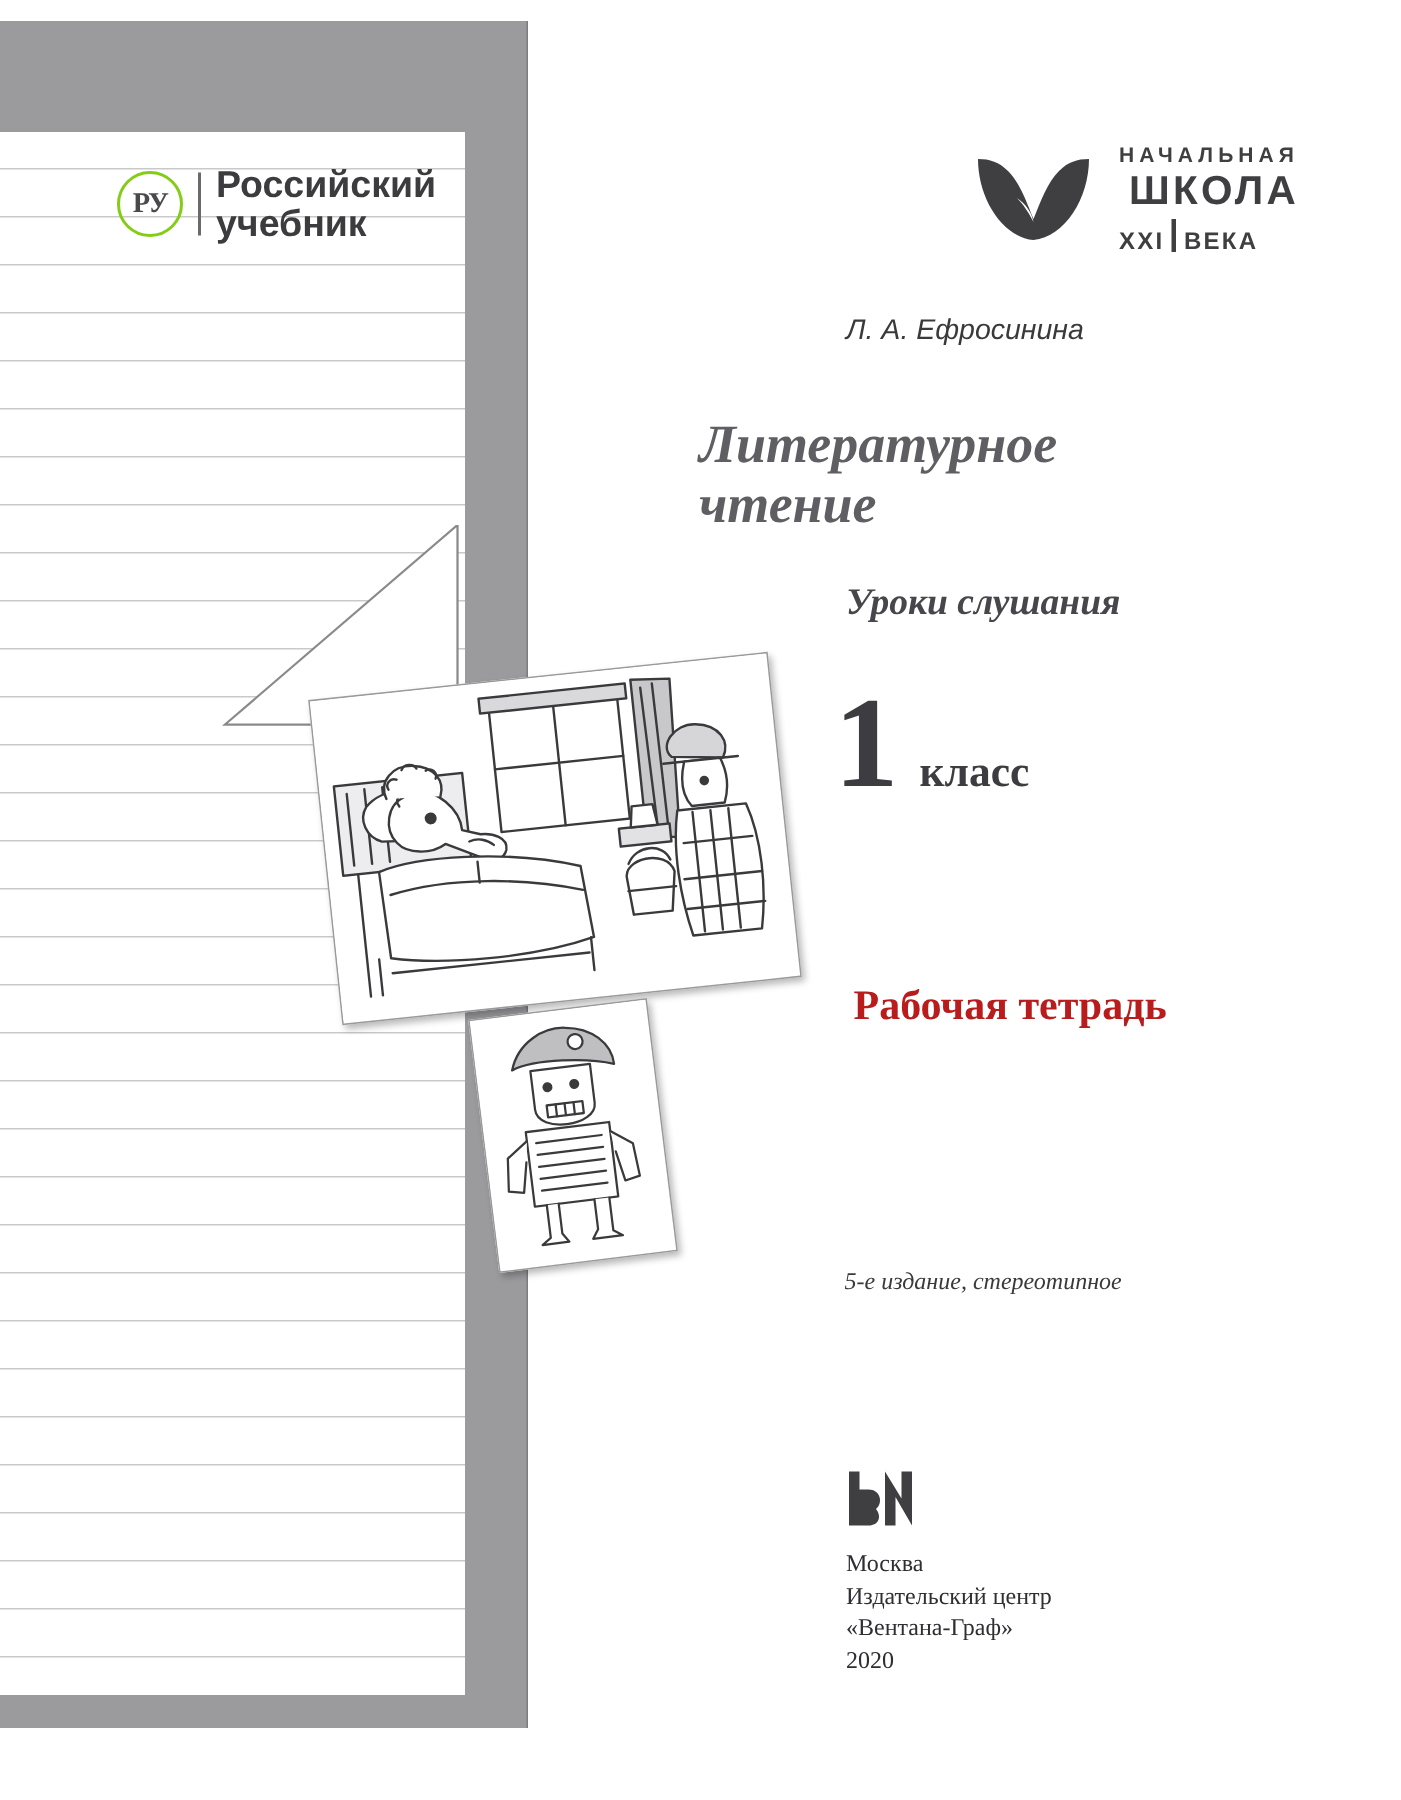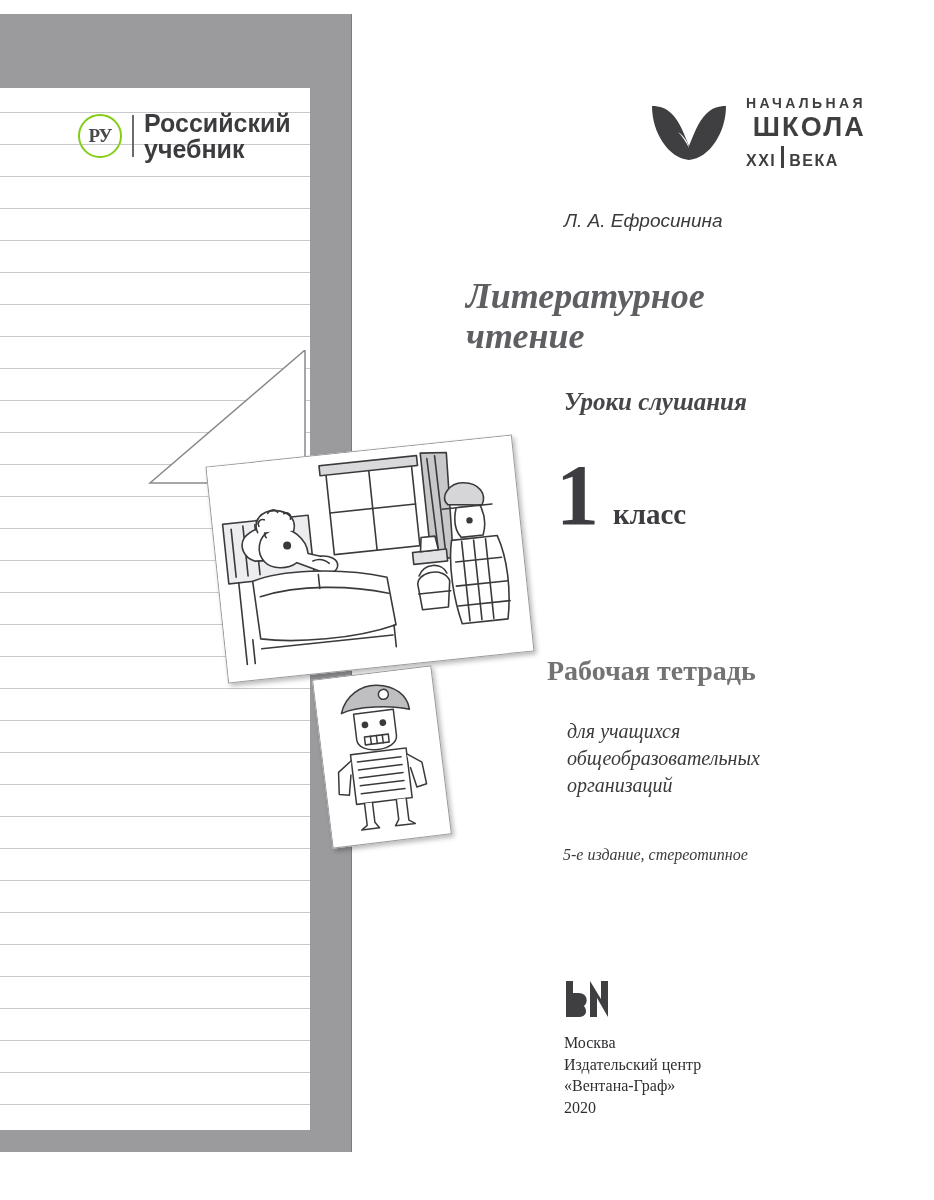"Рабочая тетрадь" .workbook { color: #737373 -> #b91c1c; left: 547px -> 569px }
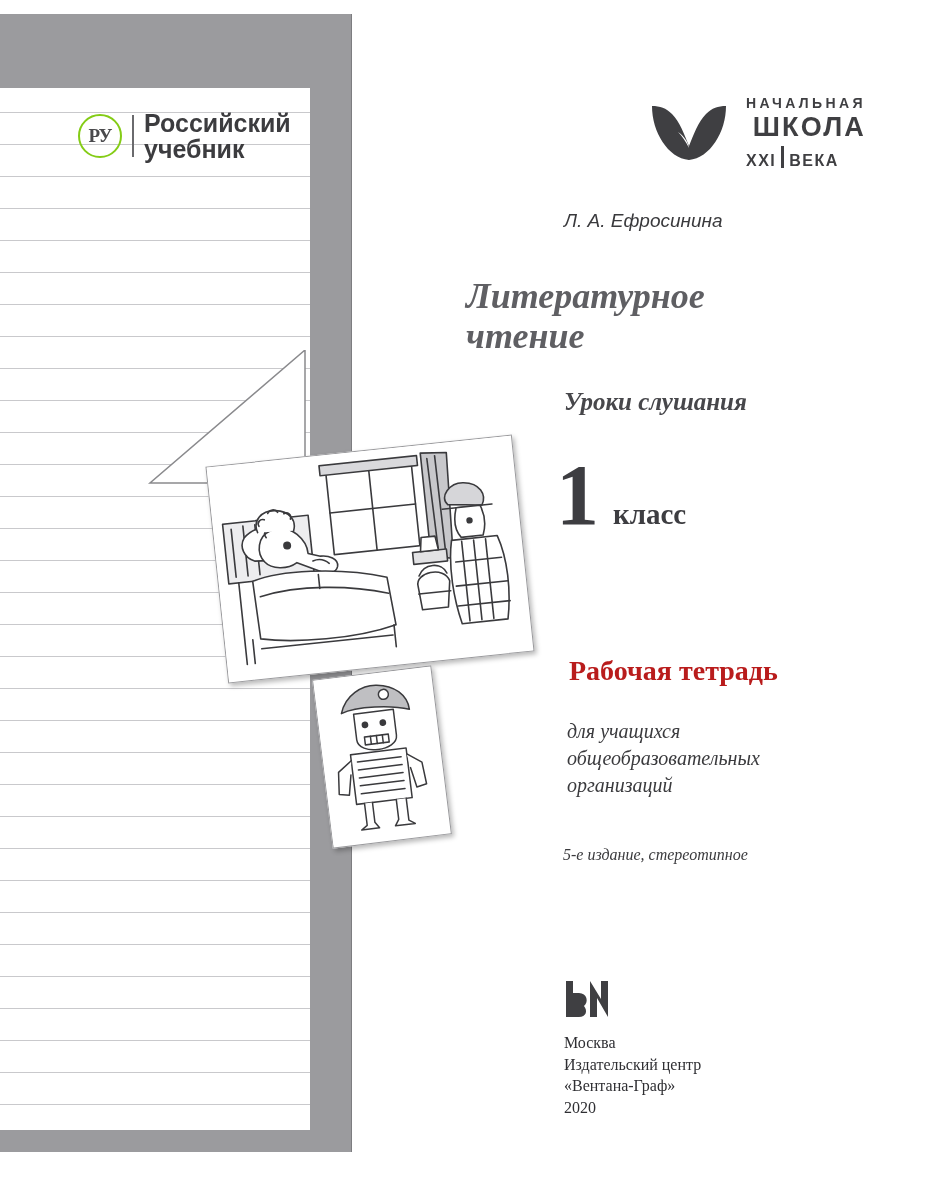"для учащихся" div.for-whom { html: <div> <div>для учащихся</div> <div>общеобразовательных</div> <div>организаций</div> </div> -> none }
